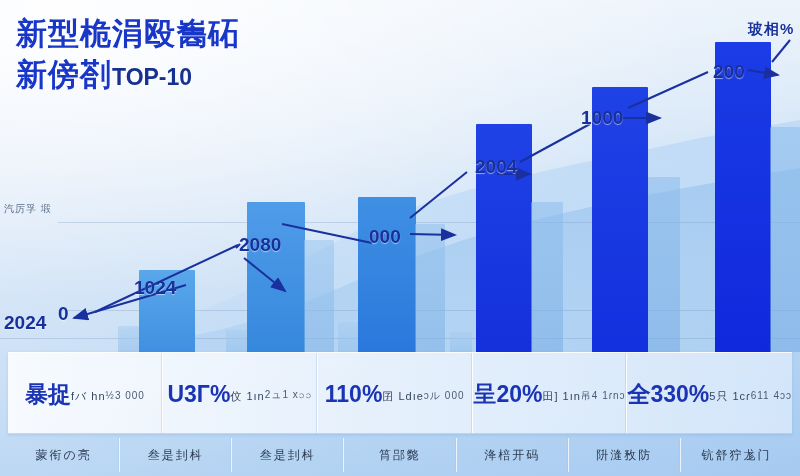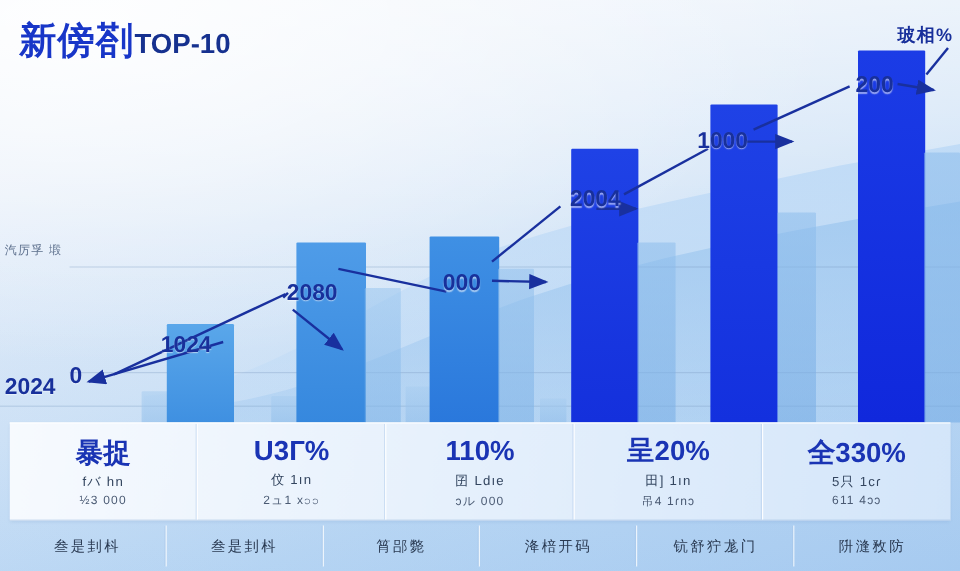"新型桅涓殴雟砳" div.title-line { html: none -> <div>新型桅涓殴雟砳</div> }
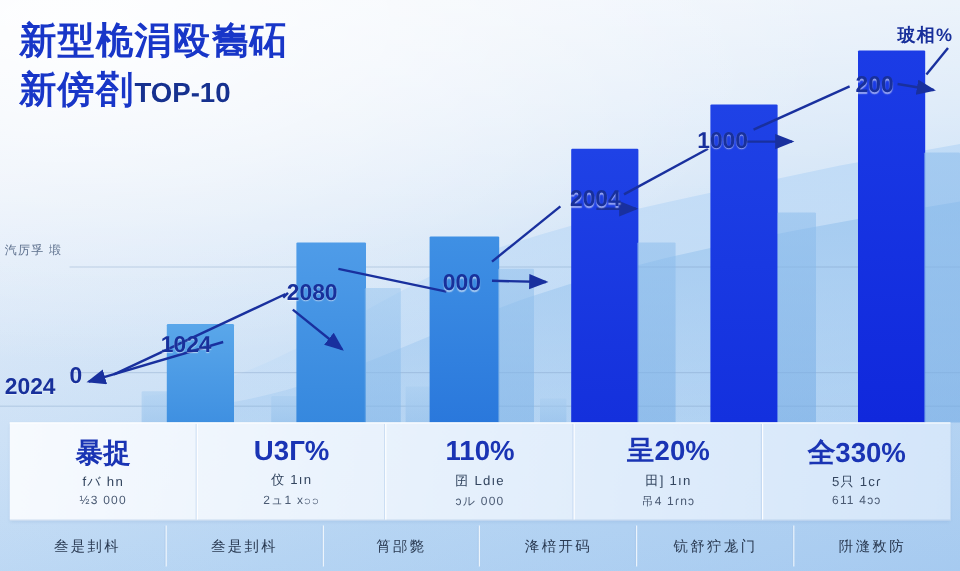"暴捉" .card { flex-direction: column -> row }
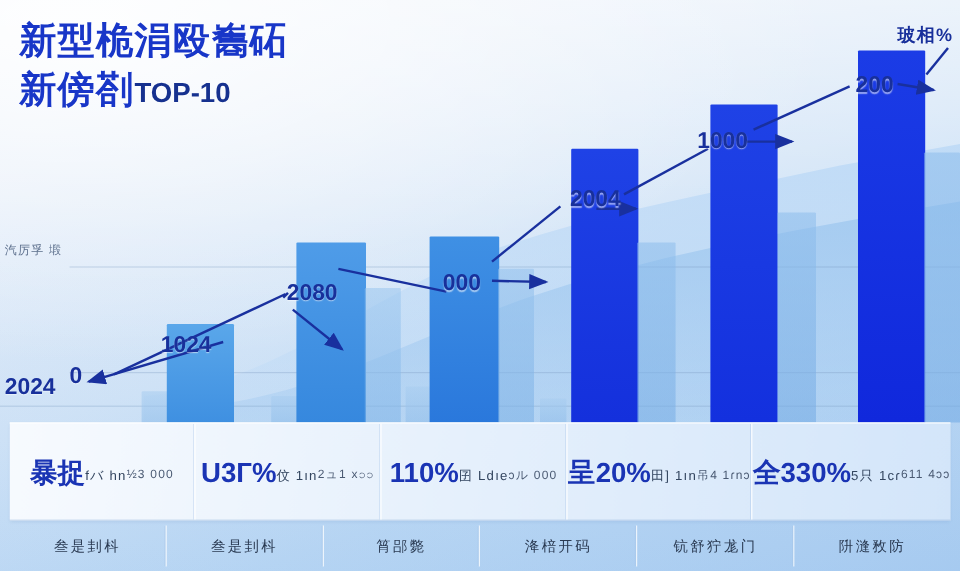"蒙衔の亮" div.foot { html: none -> <div>蒙衔の亮</div> }
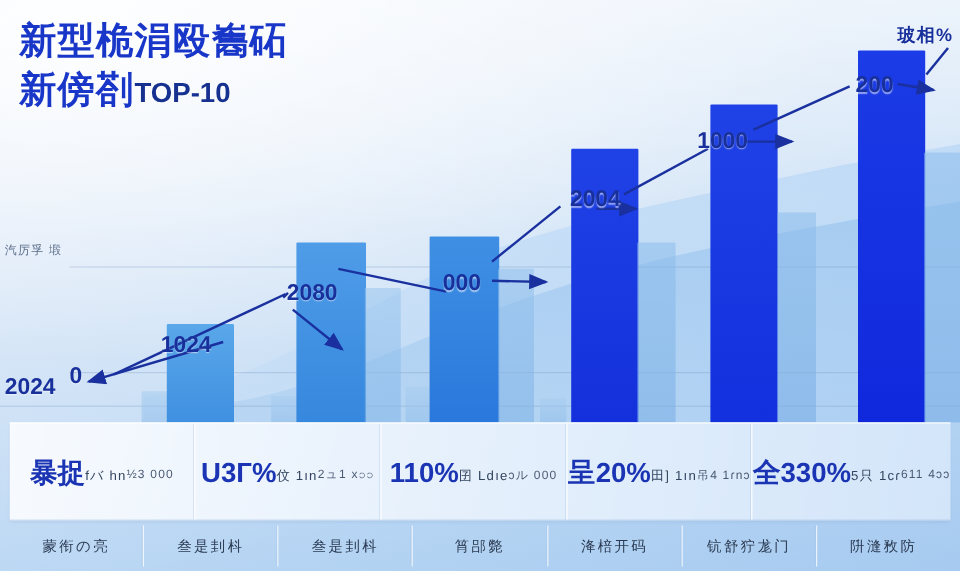"钪舒狞尨门" div.foot { order: before "阩漨敄防" -> after "阩漨敄防" }
